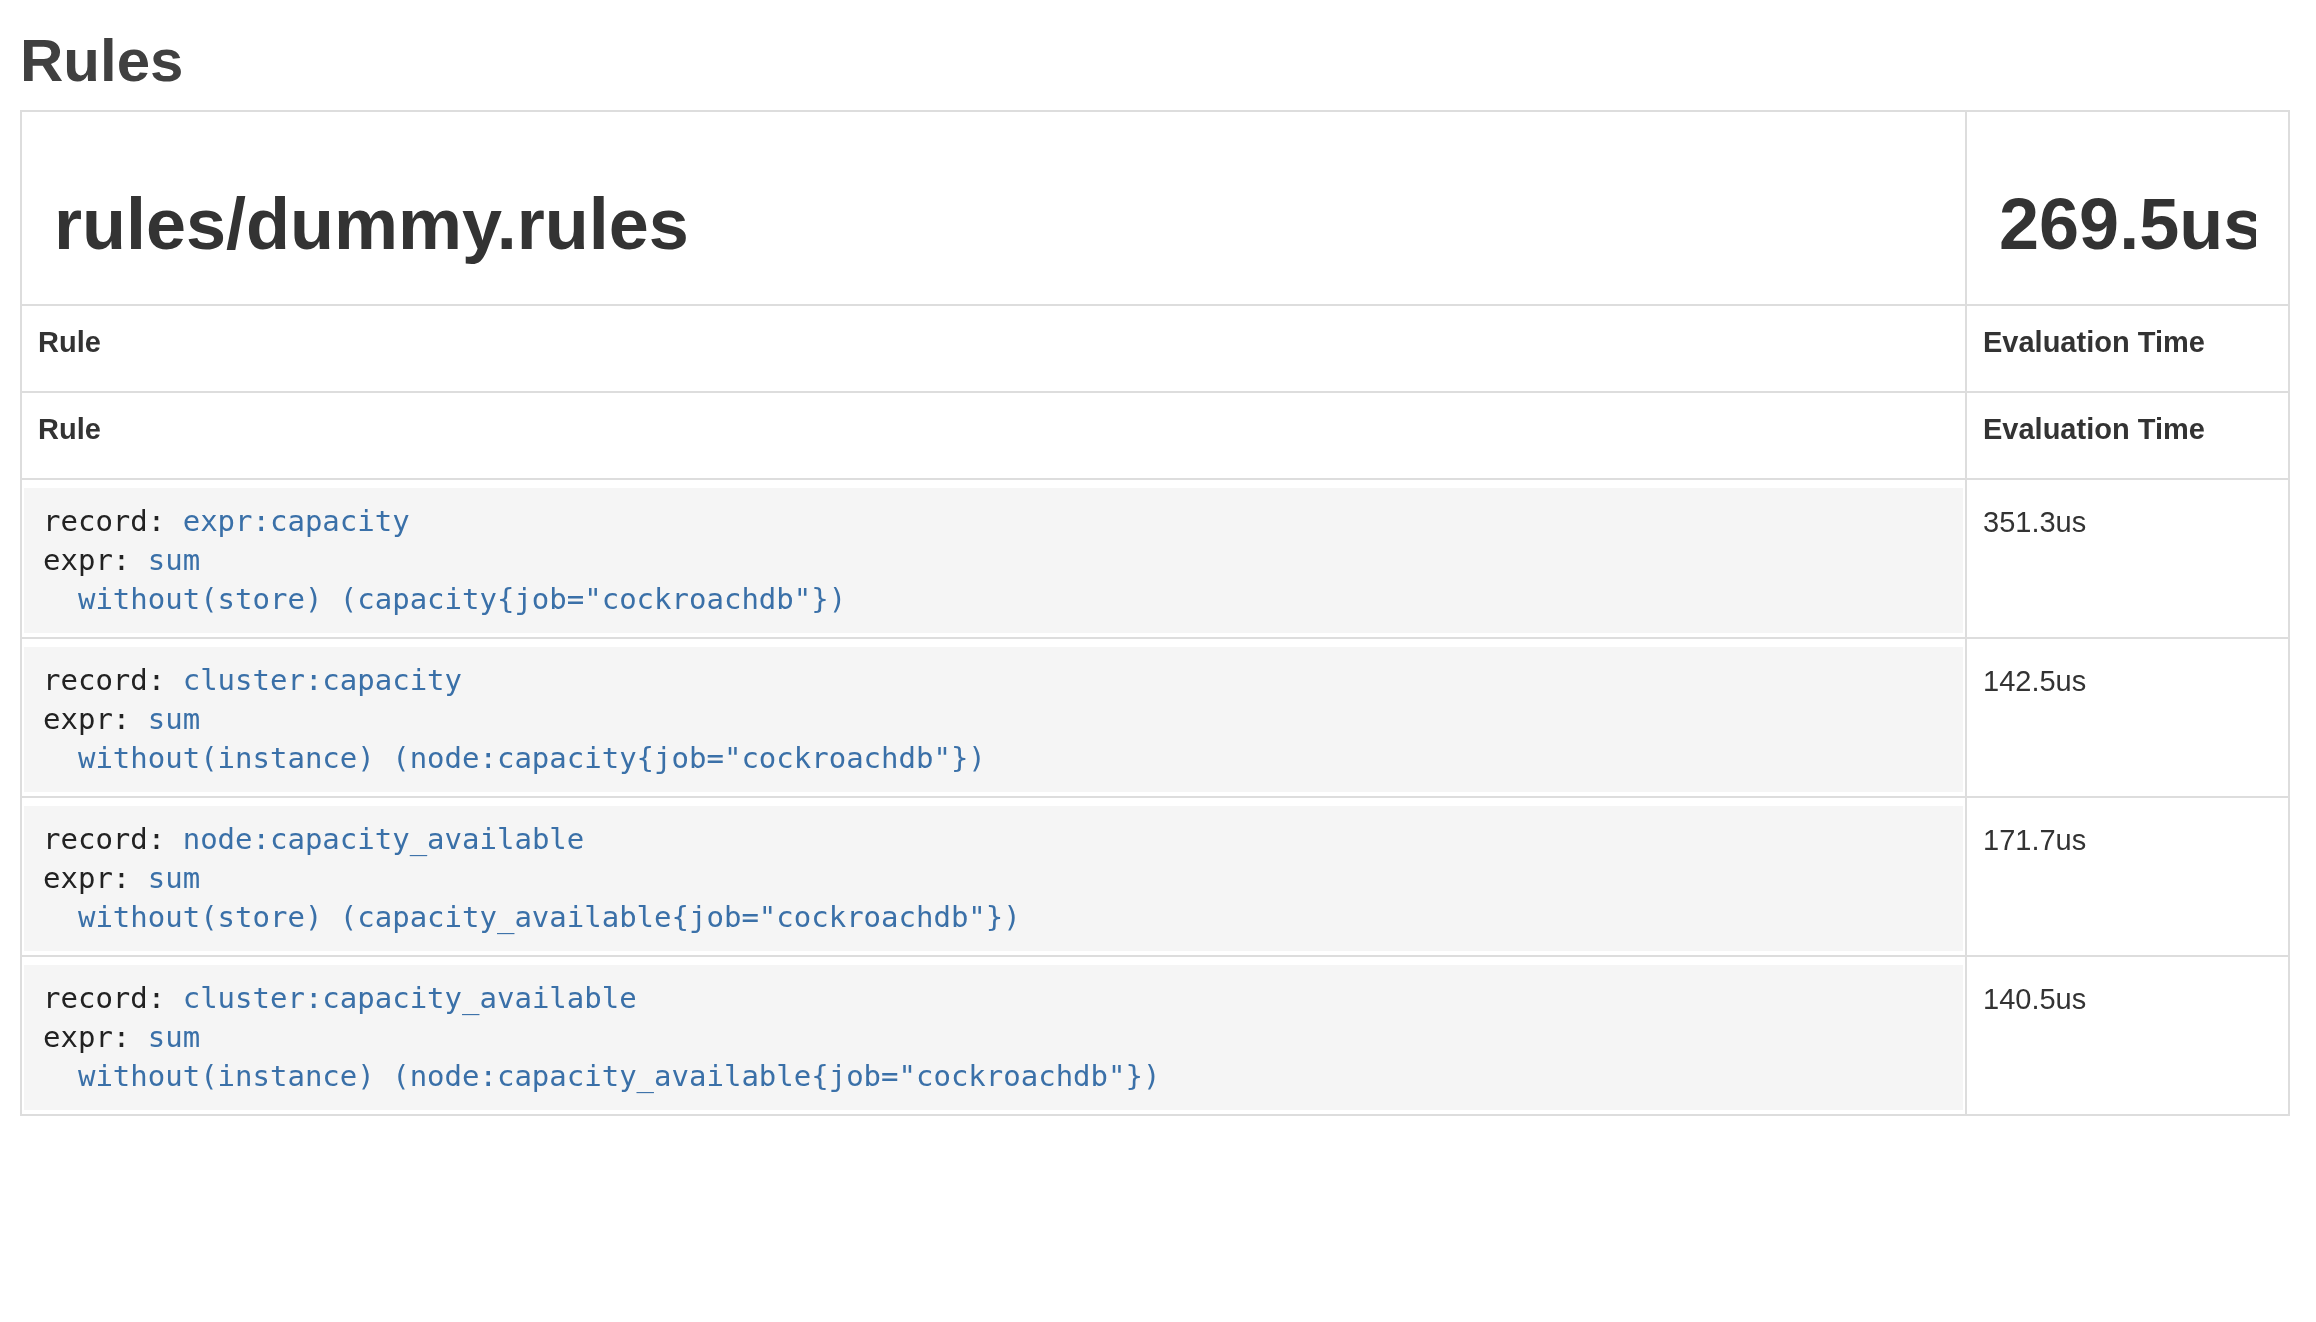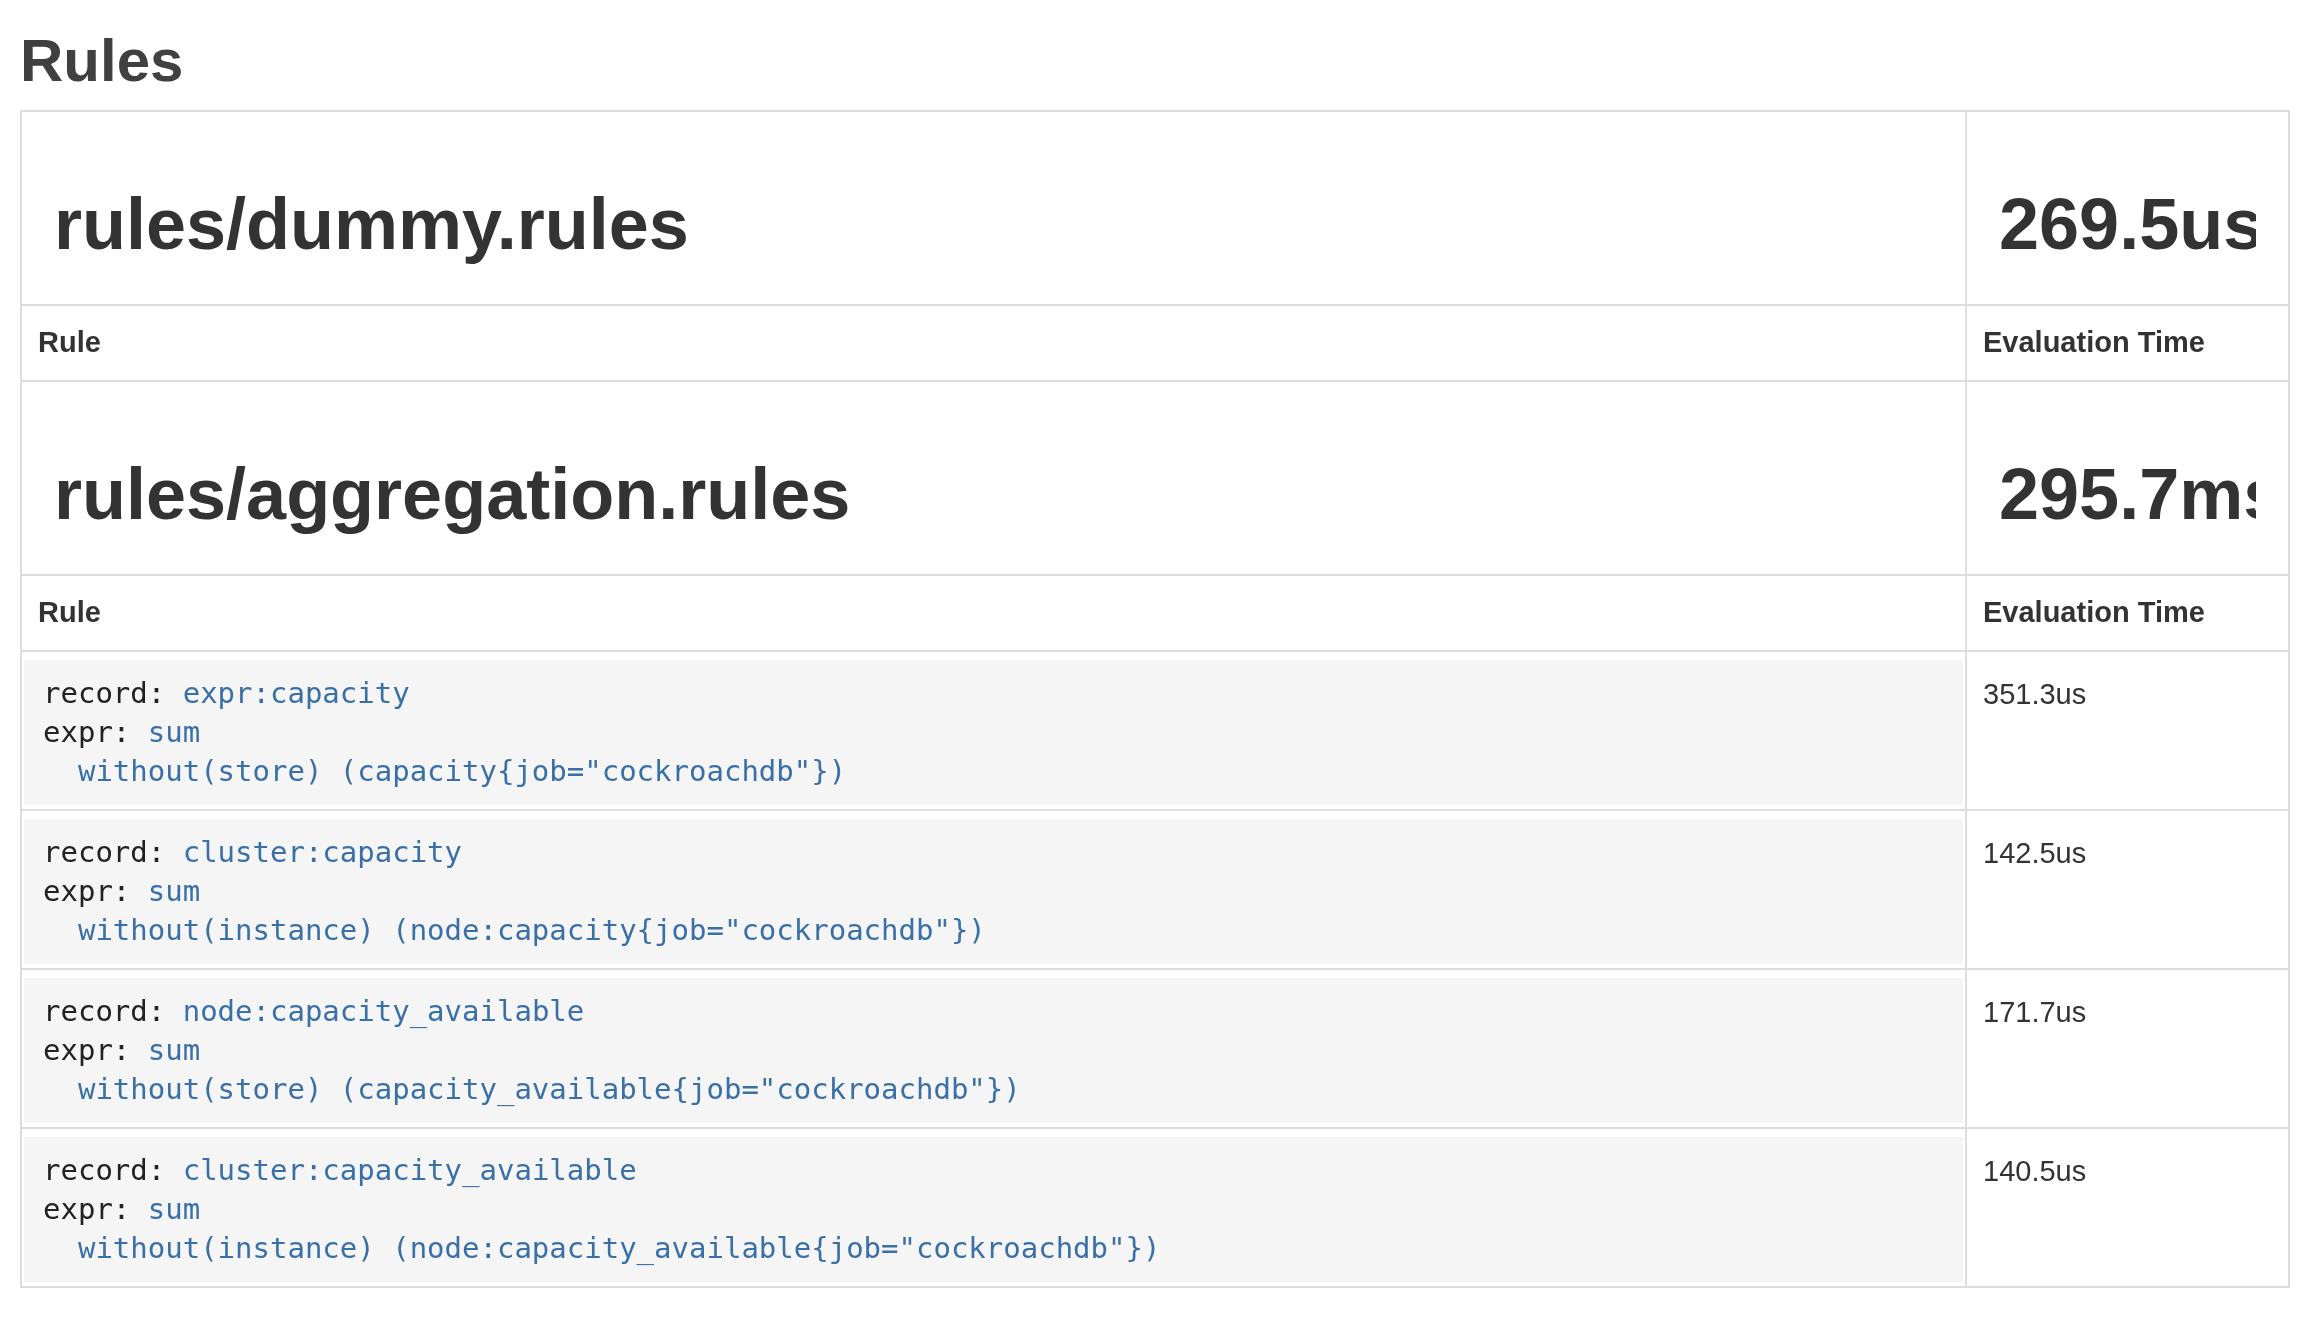"Rule" tr.head-row th { padding: 16px 16px 18px -> 16px 16px 29px }
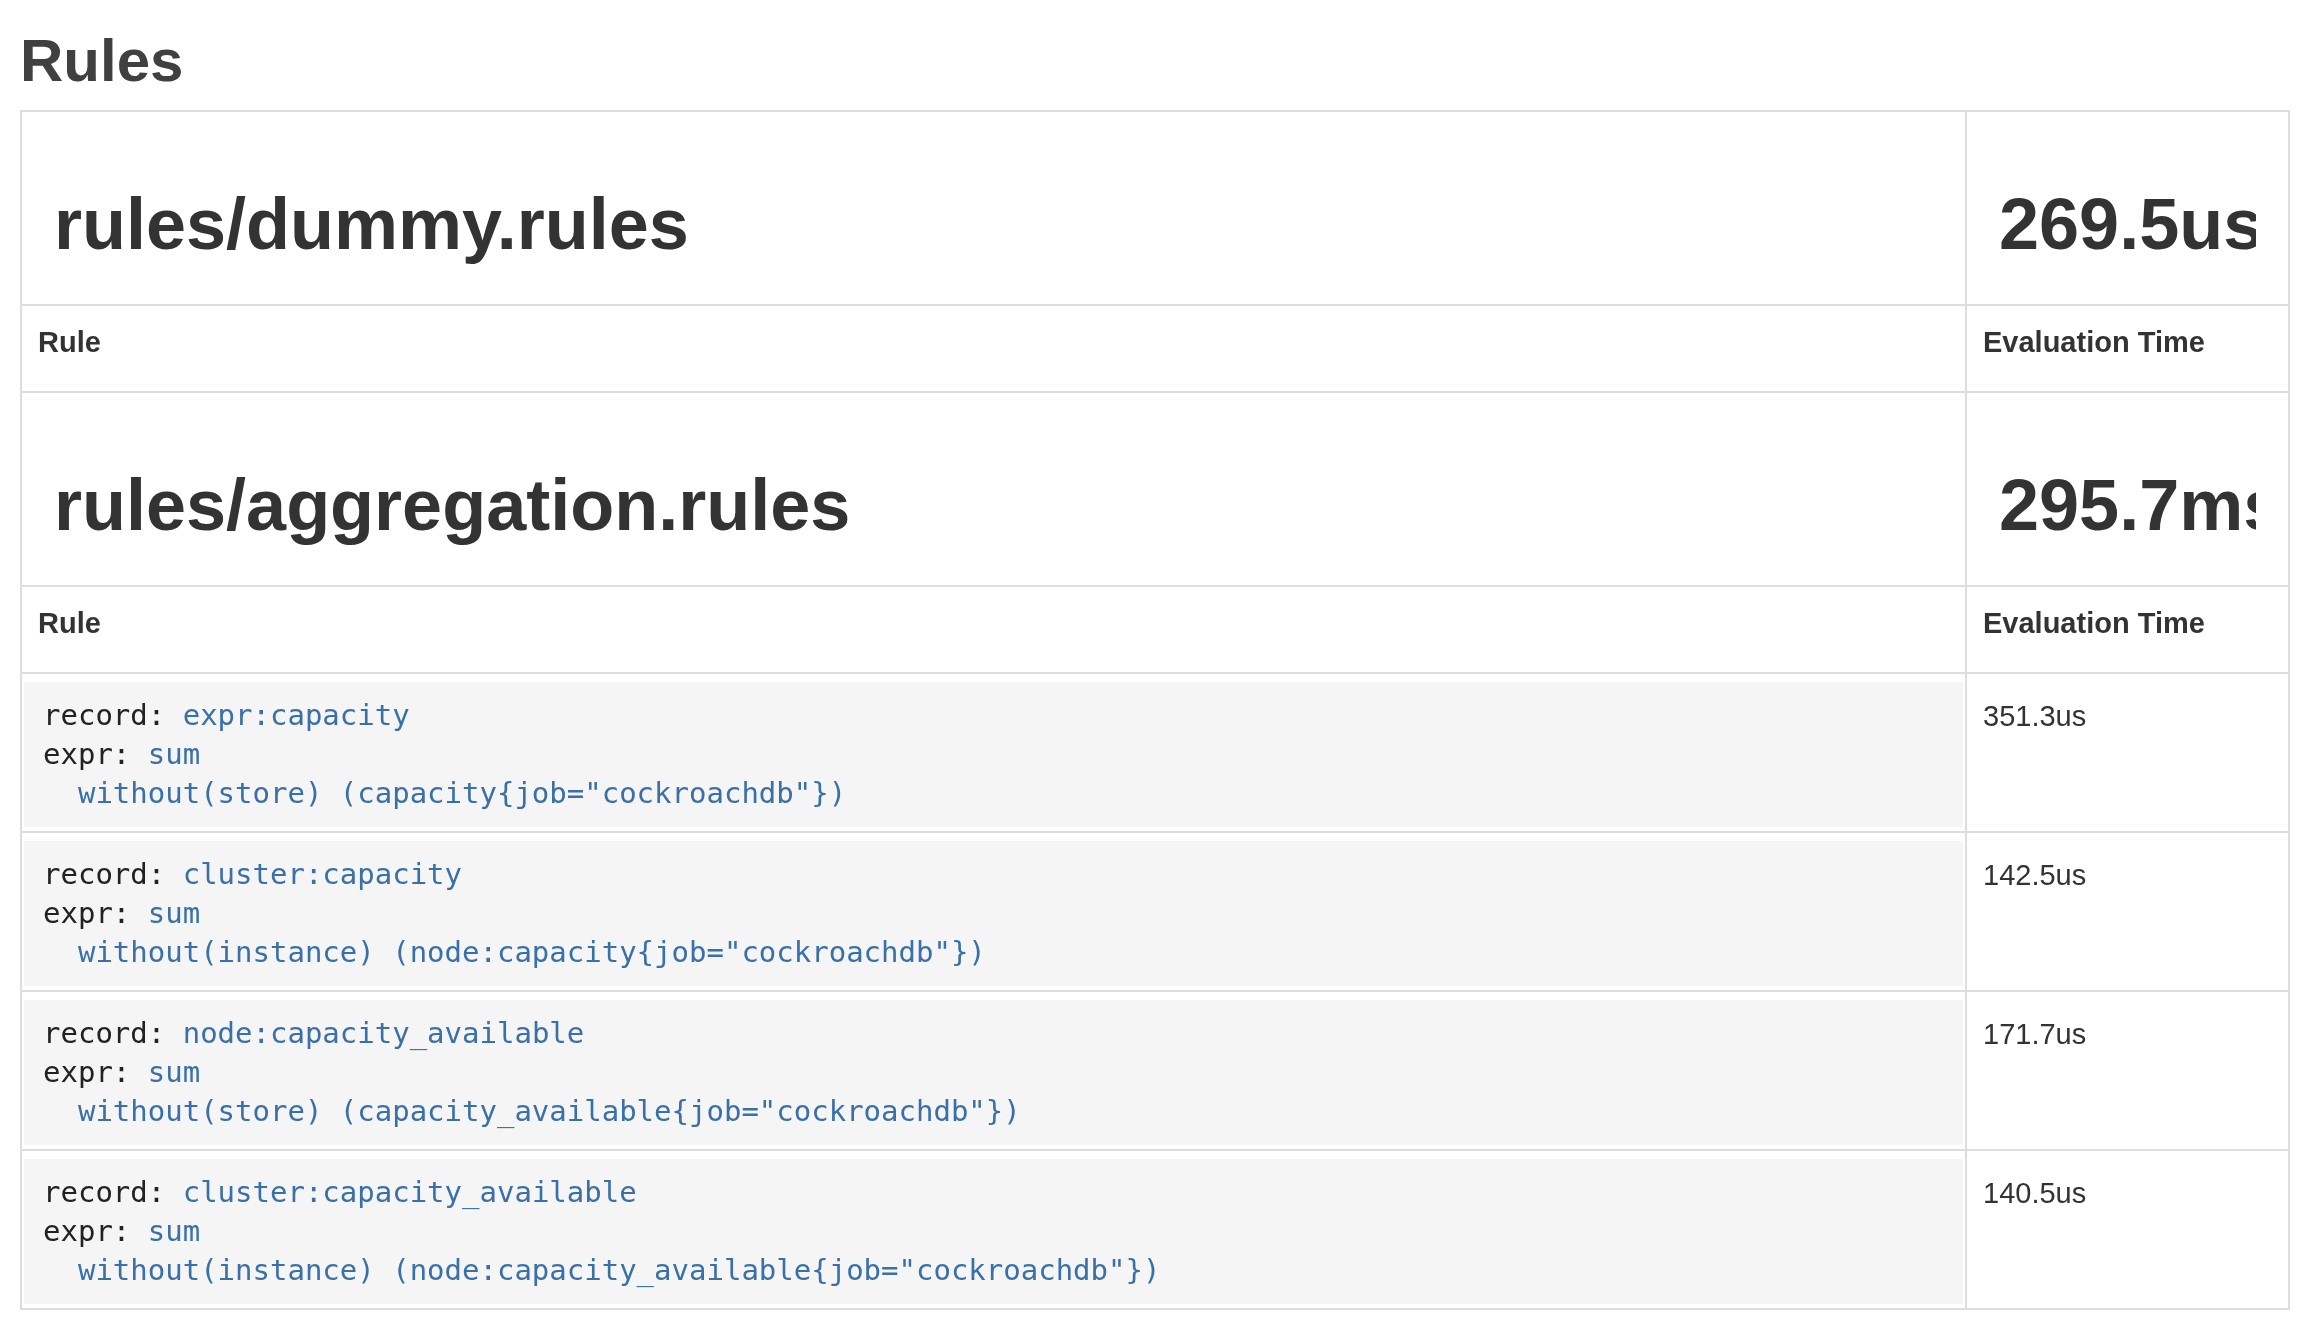"rules/aggregation.rules" tr.group-row { html: <tr> <td> <h1>rules/aggregation.rules</h1> </td> <td> <h1>295.7ms</h1> </td> </tr> -> none }
